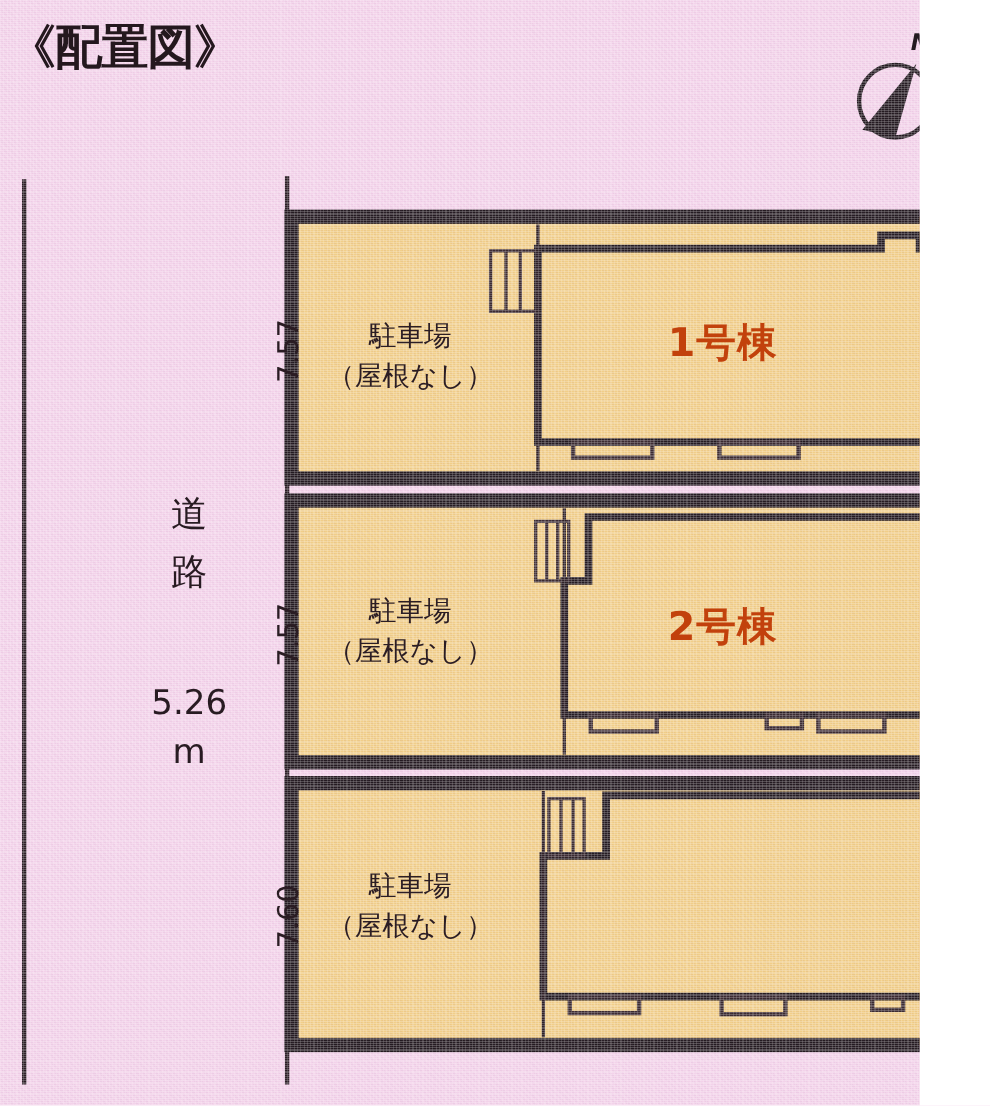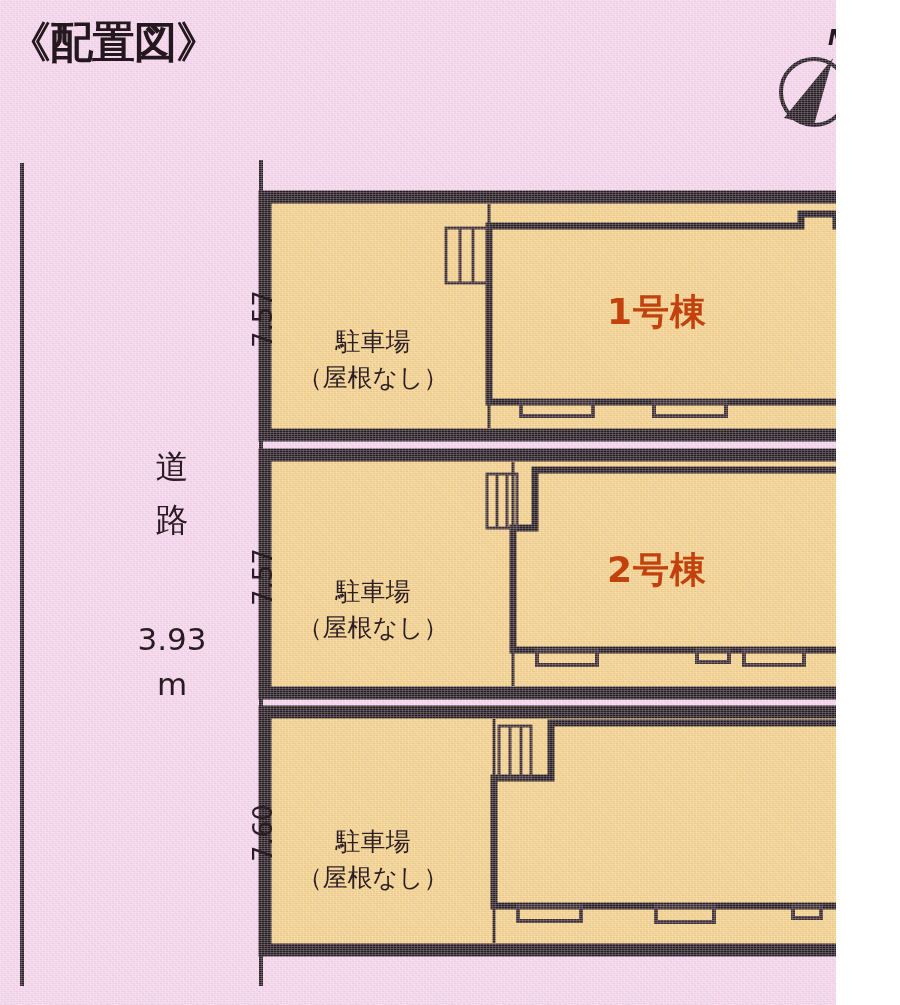"駐車場" .parking { margin-top: 36px -> none }
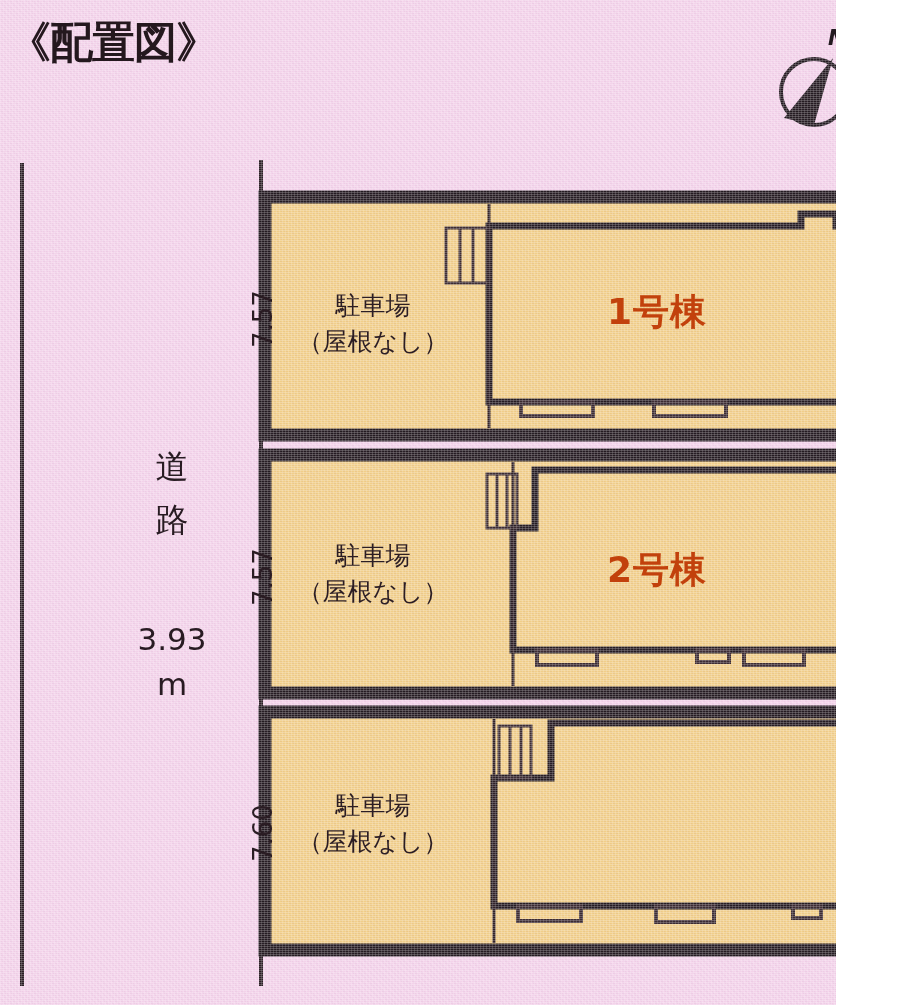"3.93" div.road-num { text: 3.93 -> 5.26 }
